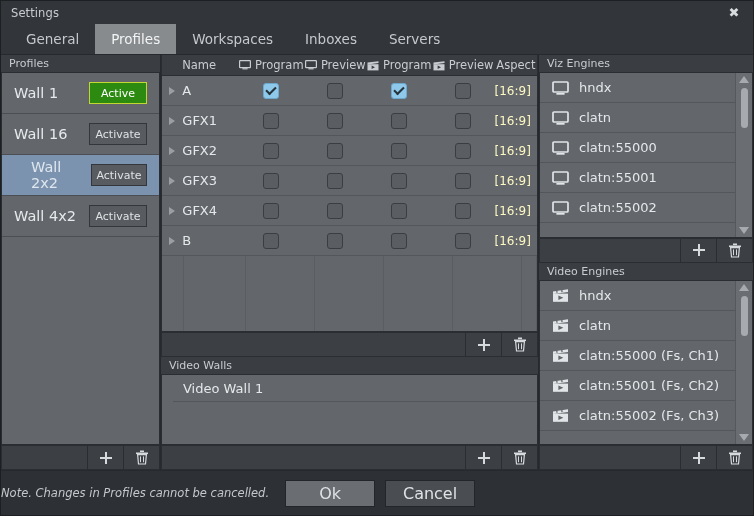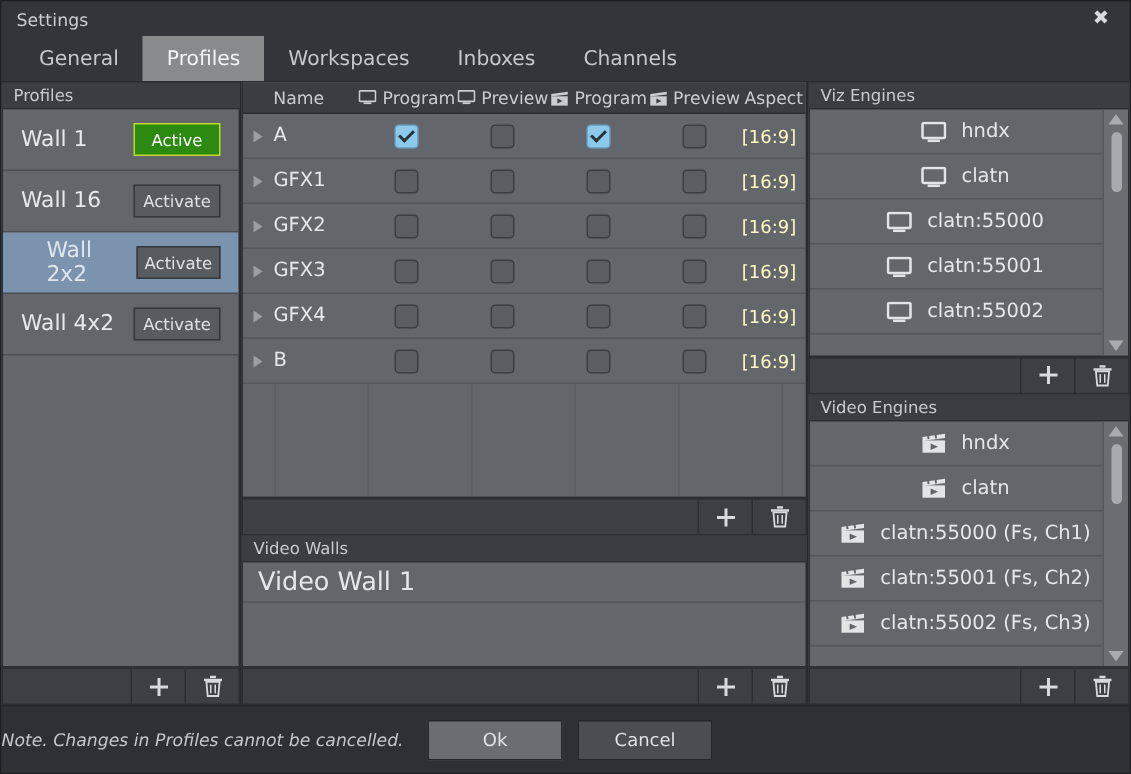"Channels" div.tab { text: Channels -> Servers }
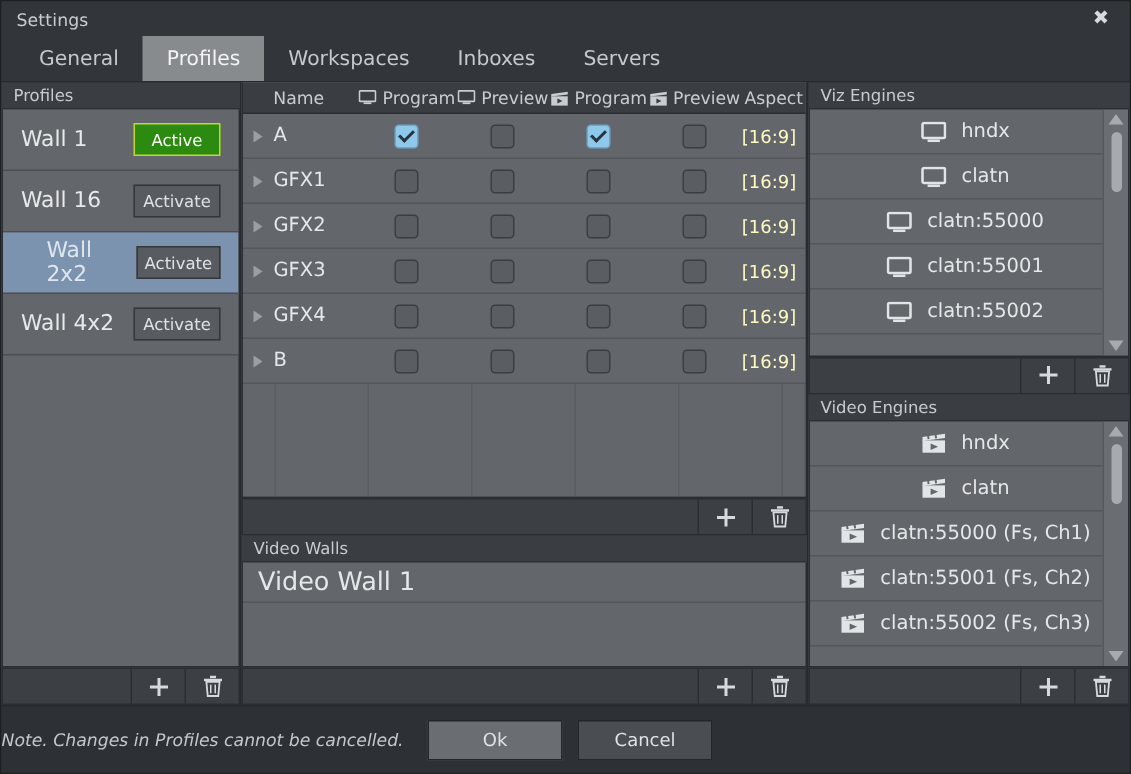"hndx" .eng-row { justify-content: center -> none }
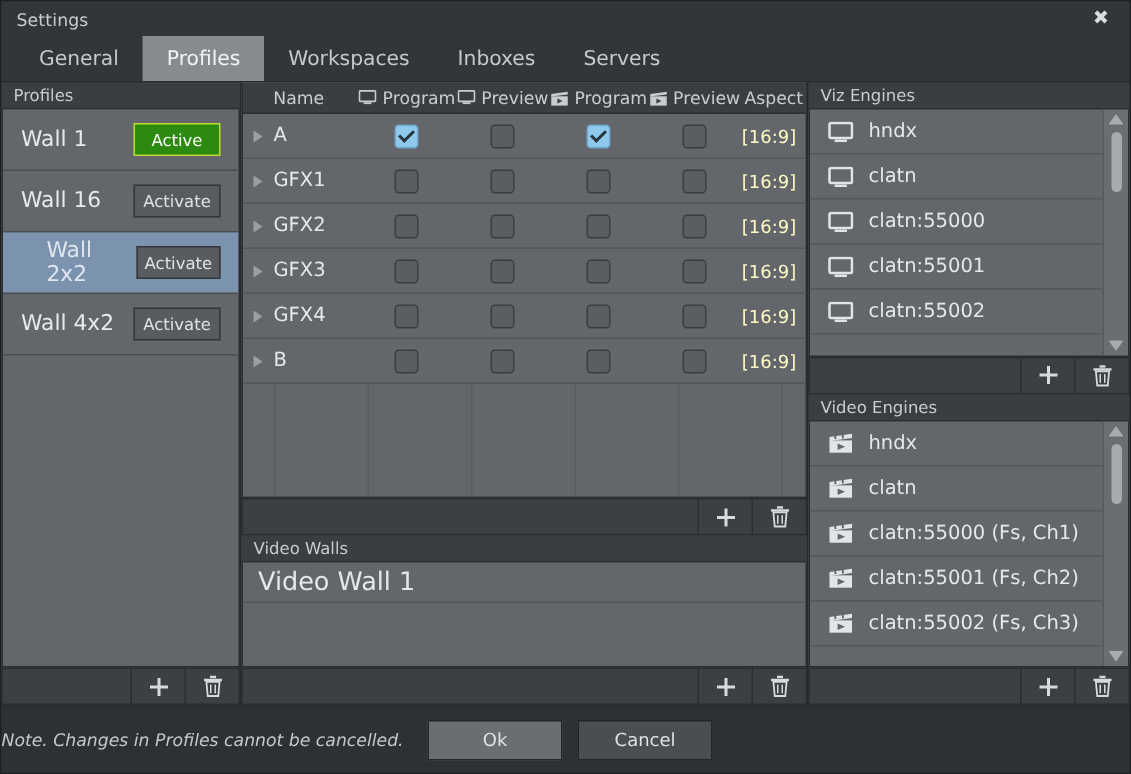"Video Wall 1" .vw-row { font-size: 17px -> 13px; margin-left: none -> 11px }
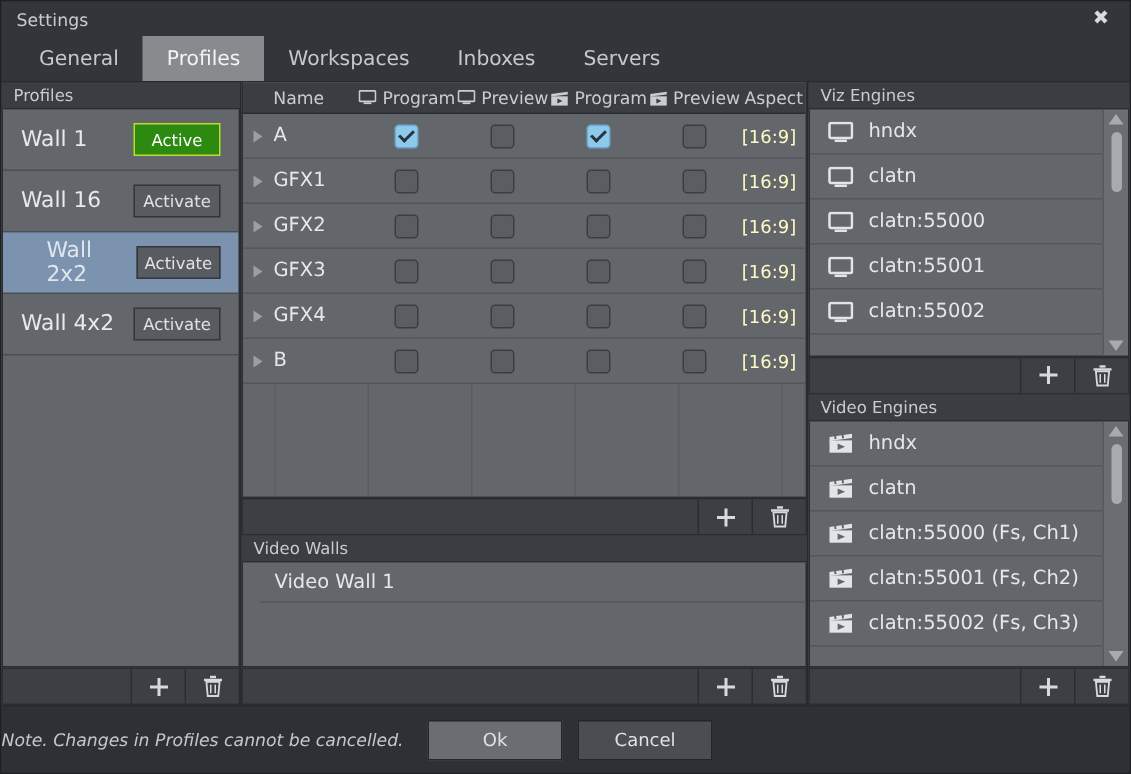"Ok" .fbtn { font-size: 12px -> 16px }
